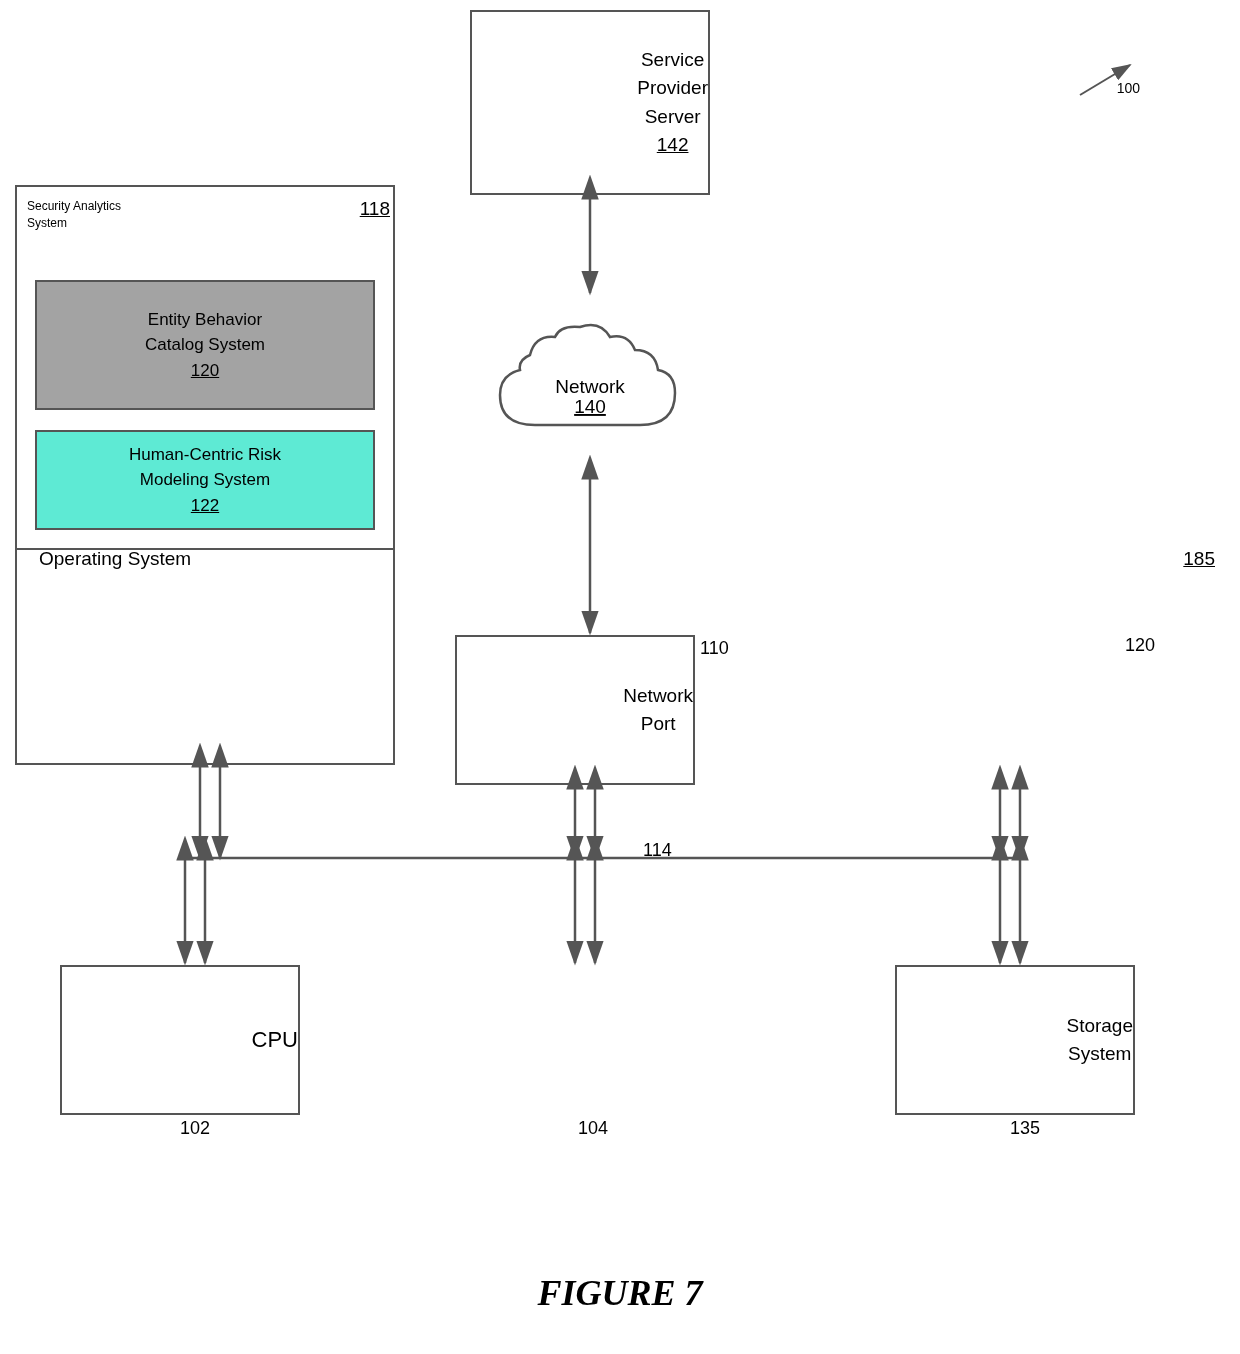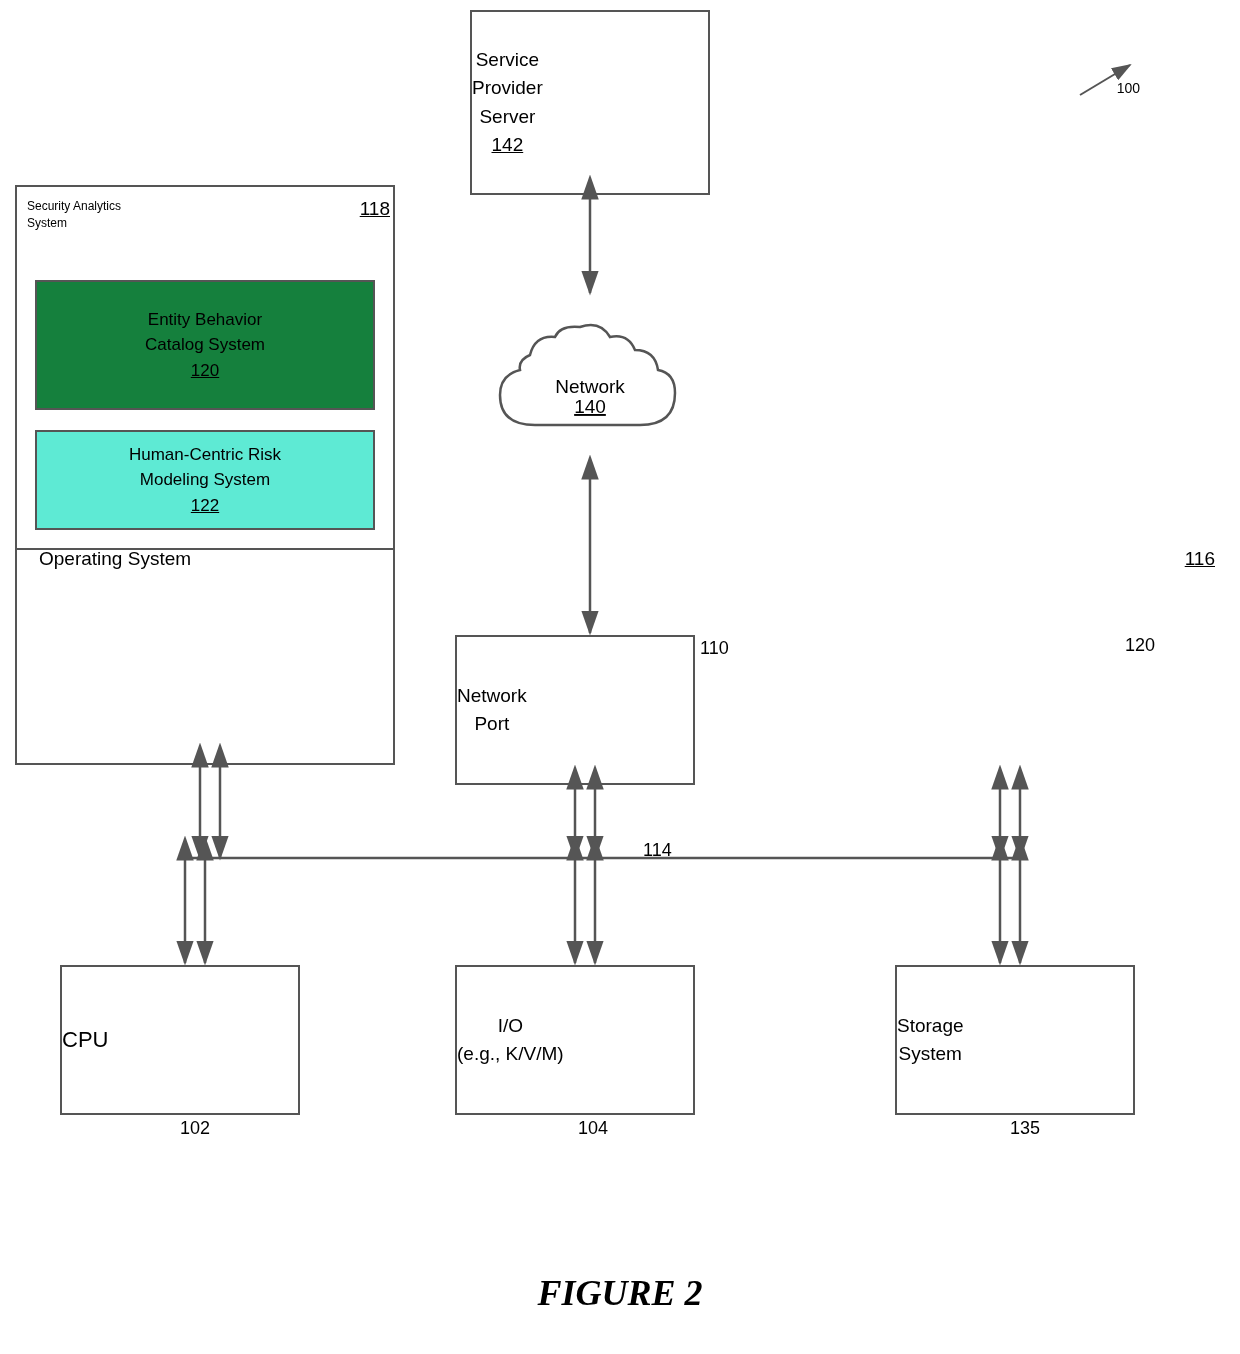"Service" .box { align-items: flex-start -> flex-end }
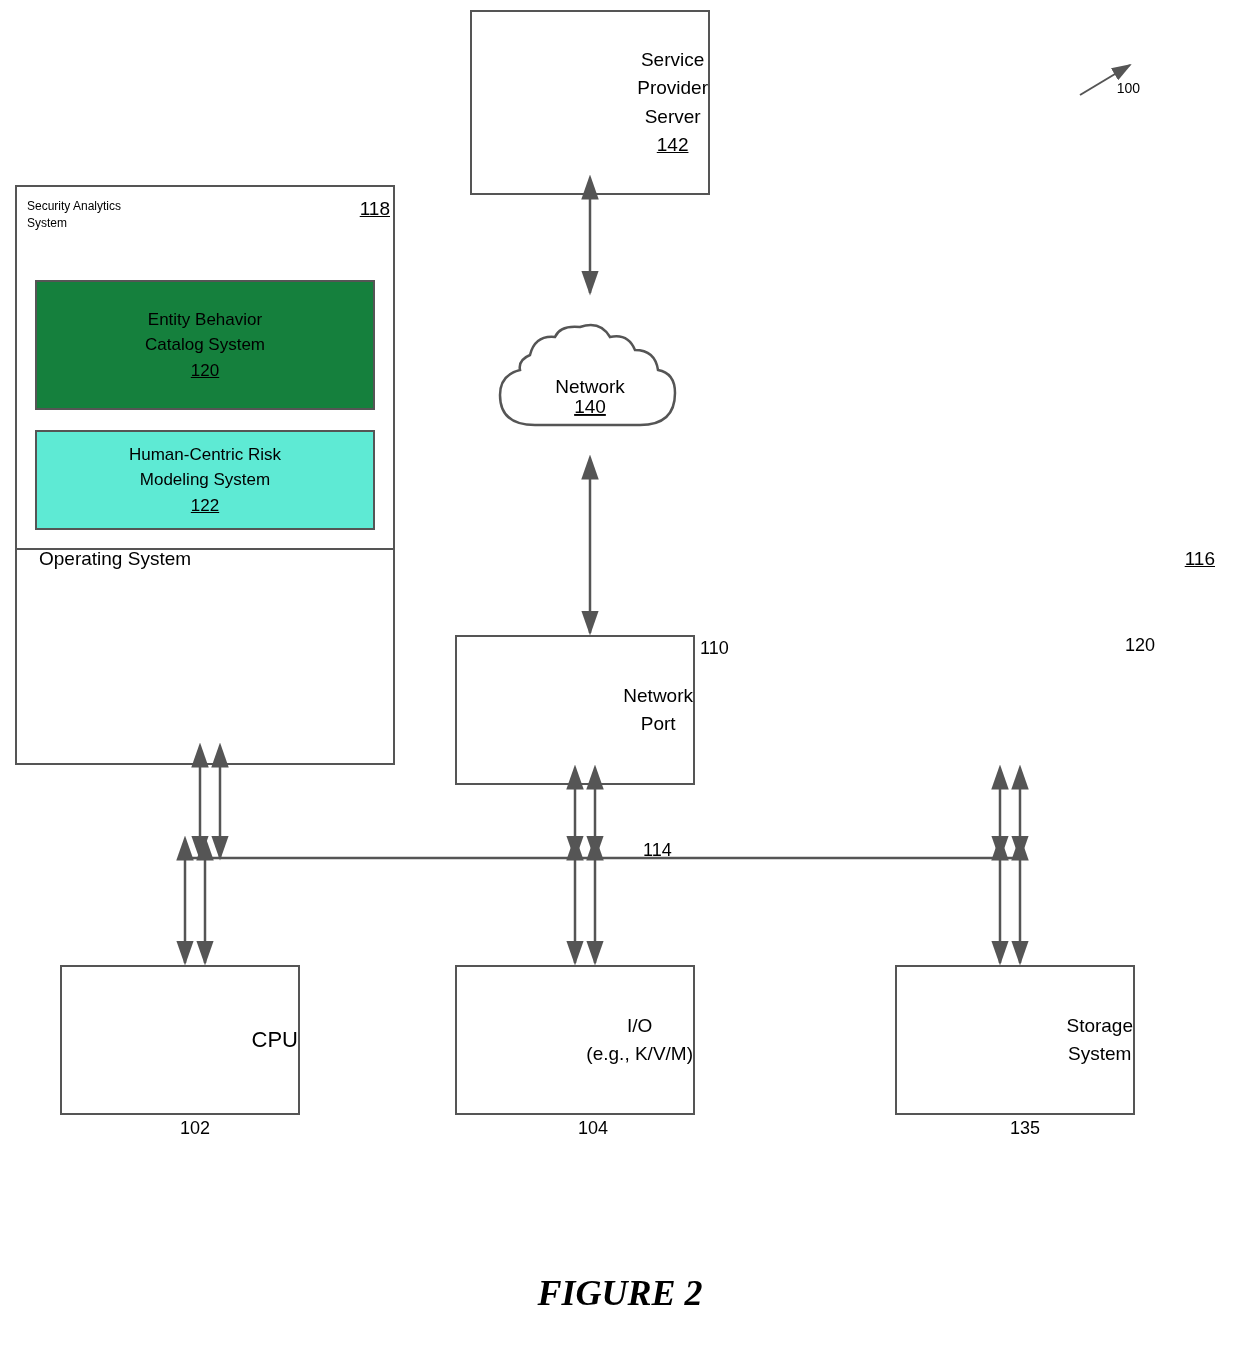"Entity Behavior" #entity-behavior-box { background: #15803d -> #a3a3a3 }
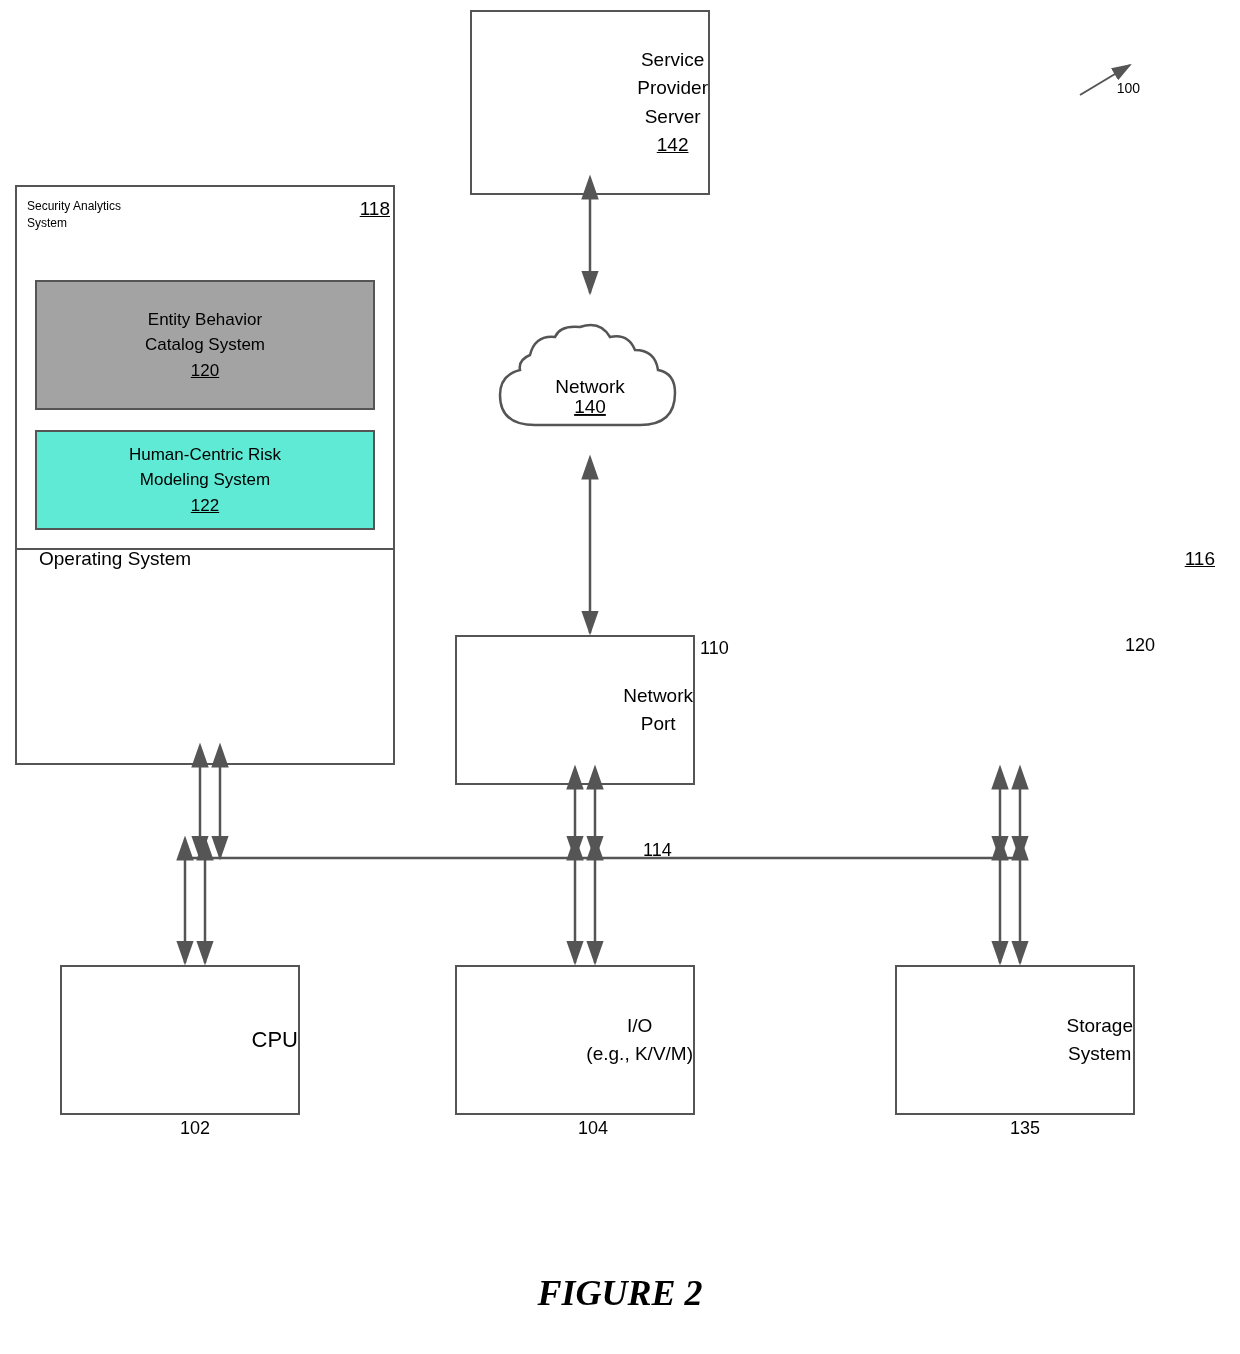"116" span { text: 116 -> 185 }
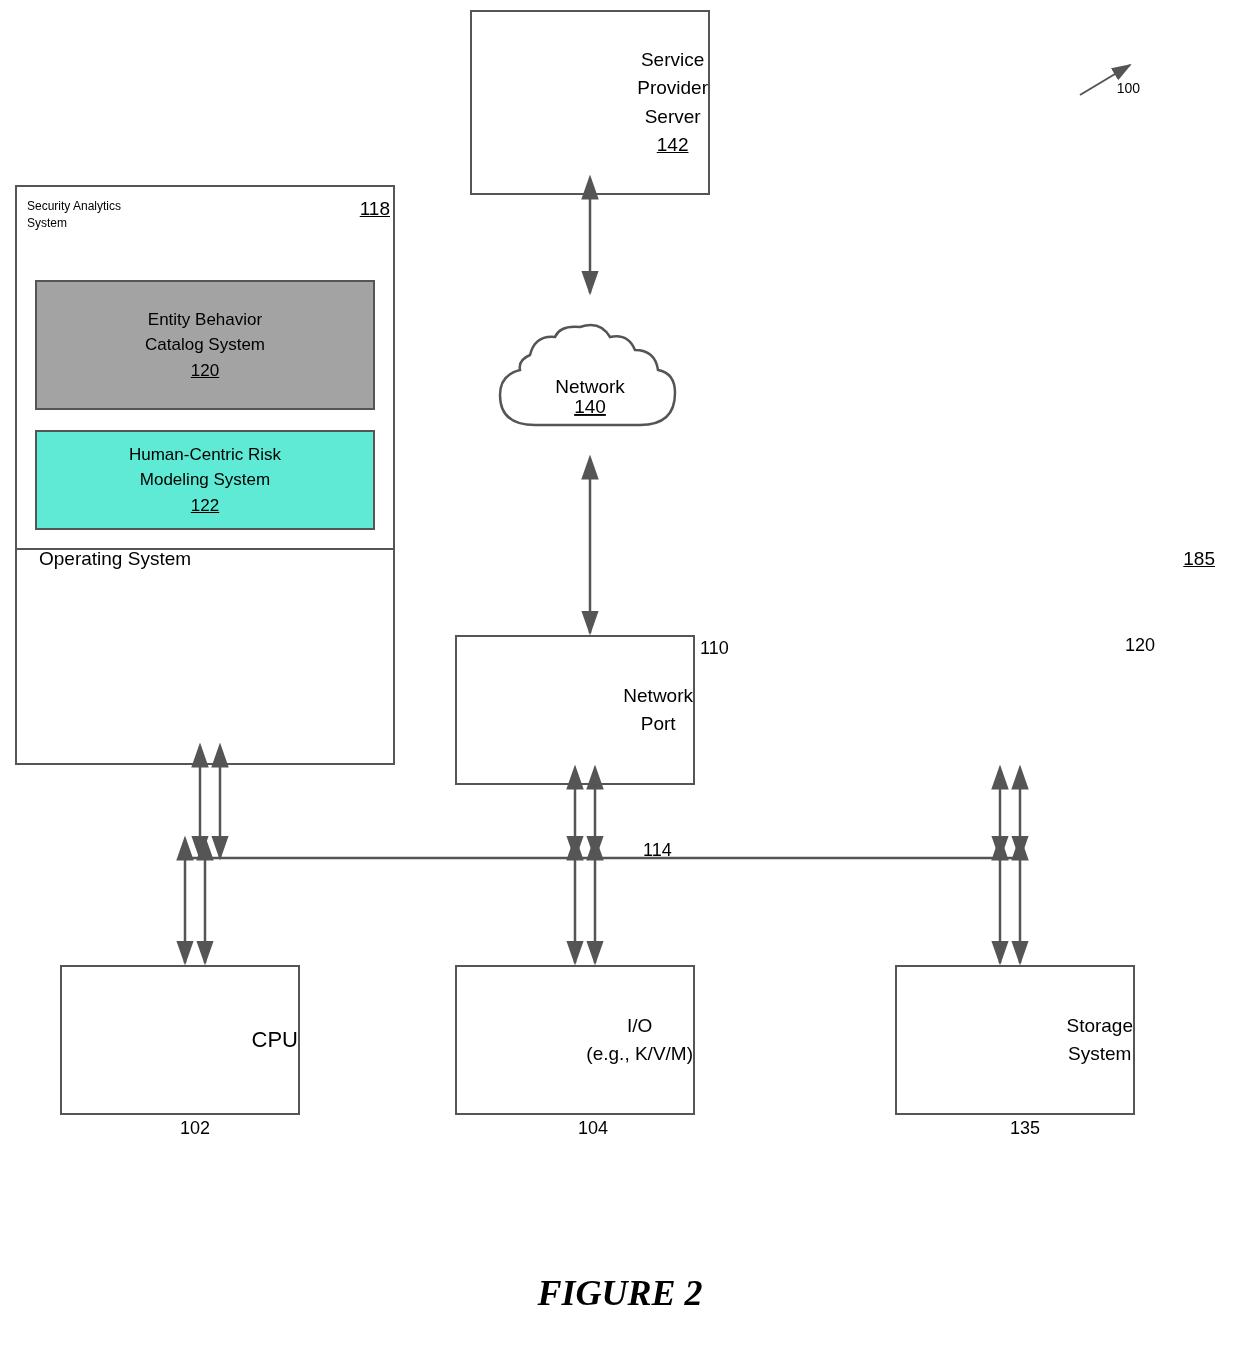"I/O" div.box { html: <div> <span>I/O<br>(e.g., K/V/M)</span> </div> -> none }
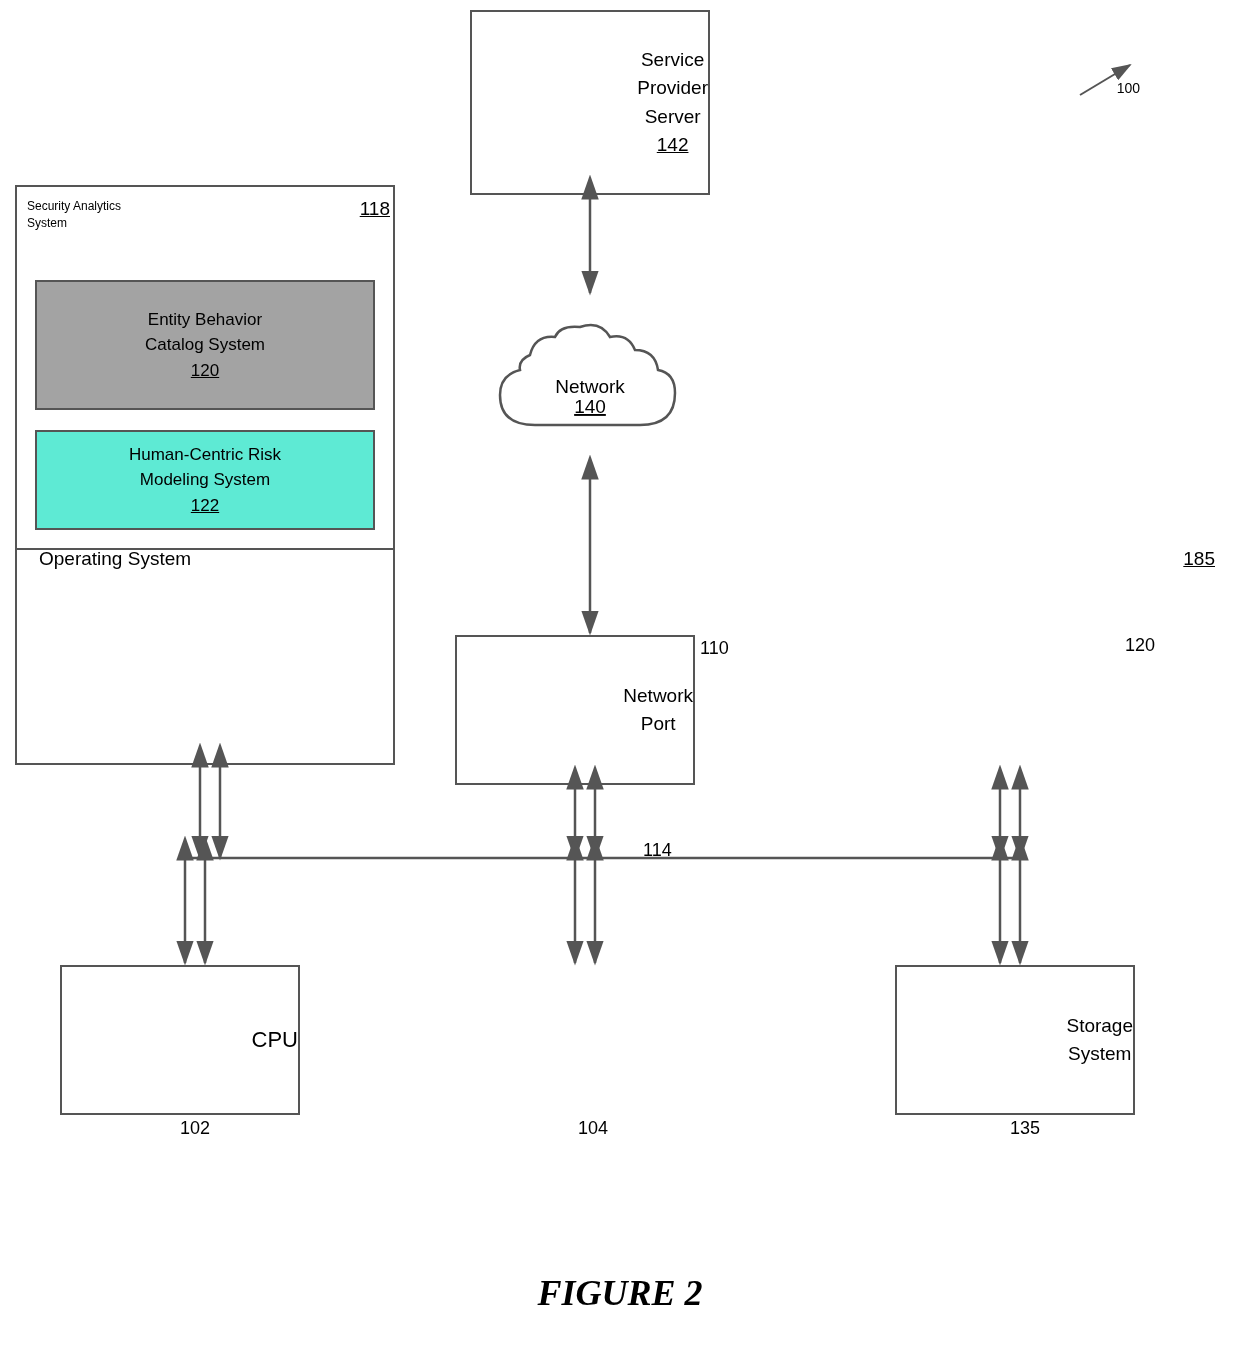"FIGURE 2" div { text: 2 -> 7 }
